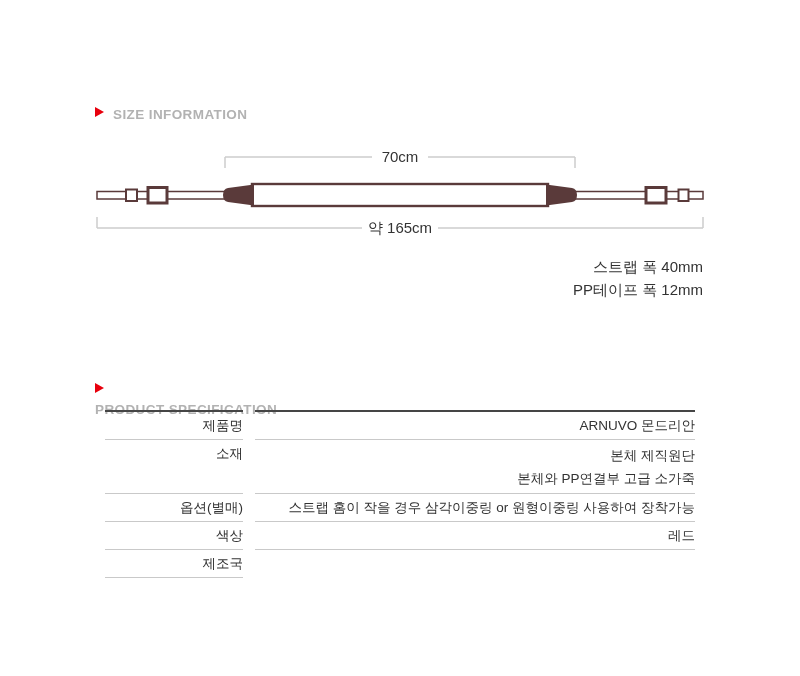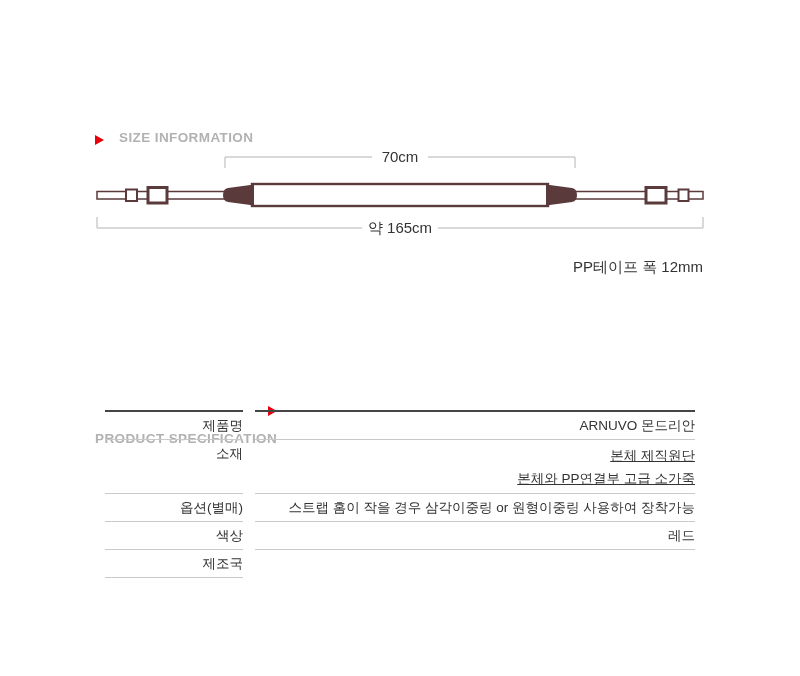"SIZE INFORMATION" .section-header { align-items: flex-end -> flex-start; gap: 15px -> 9px; margin-top: 23px -> none }
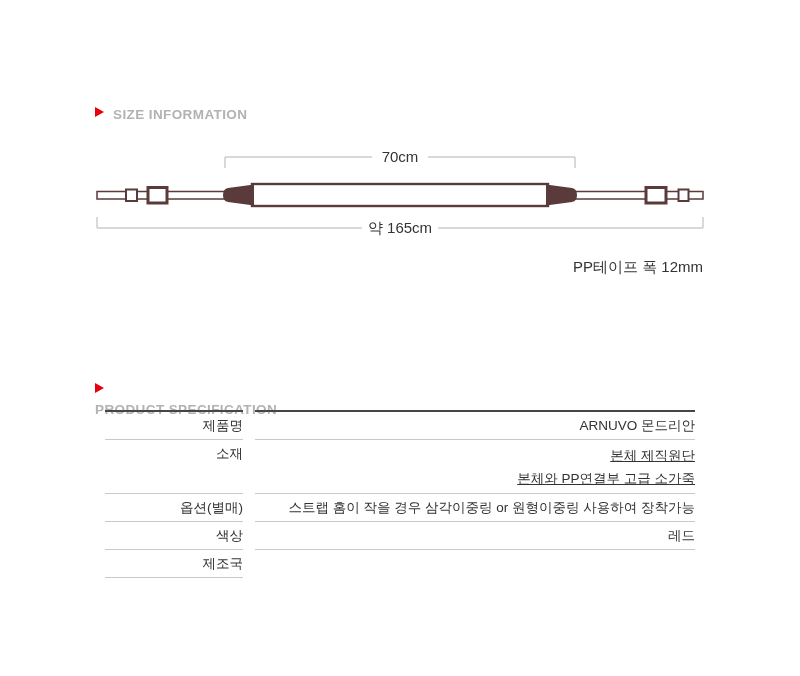"스트랩 폭 40mm" div { html: none -> <div>스트랩 폭 40mm</div> }
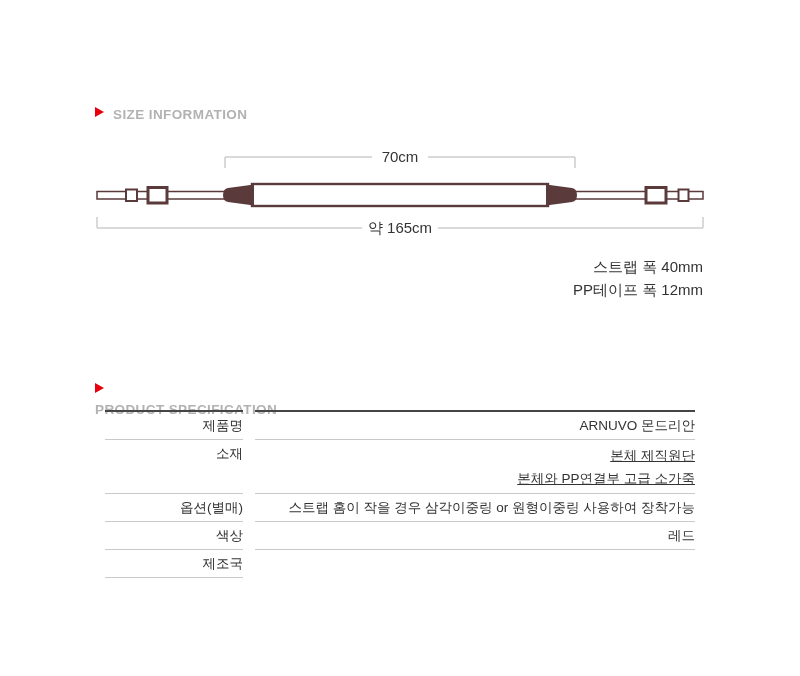"본체 제직원단" .spec-value .line { text-decoration: underline -> none }
